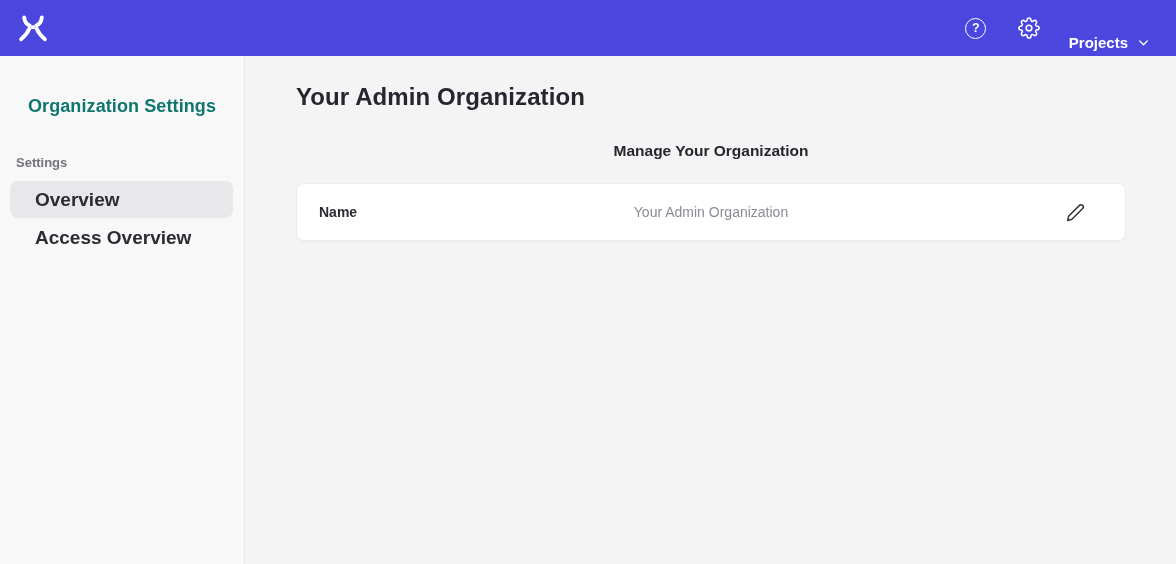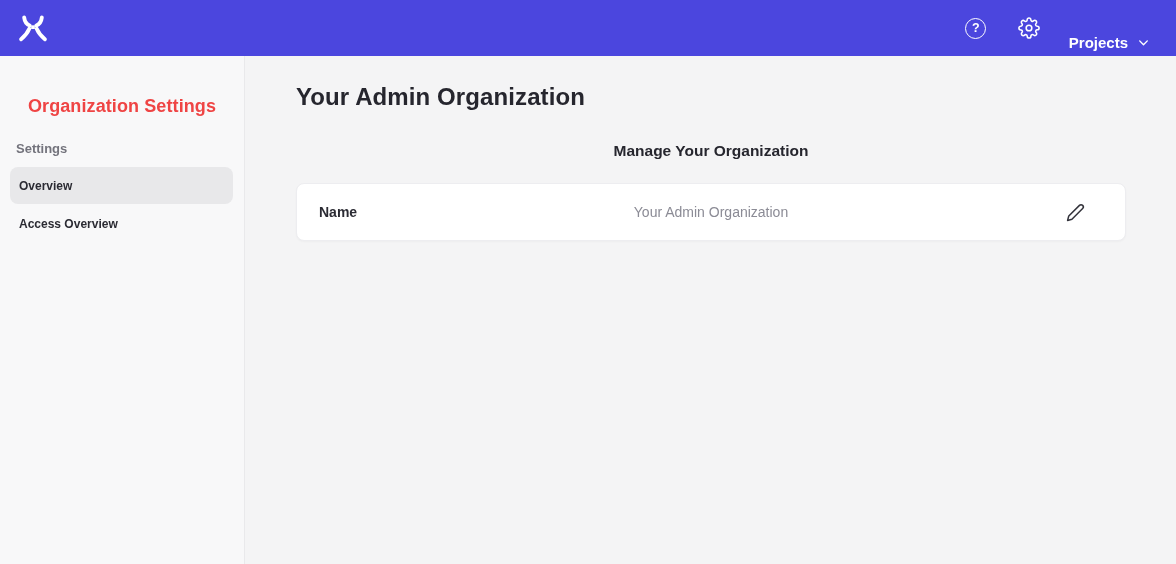"Organization Settings" .sidebar-title { color: #ef4444 -> #0f766e }
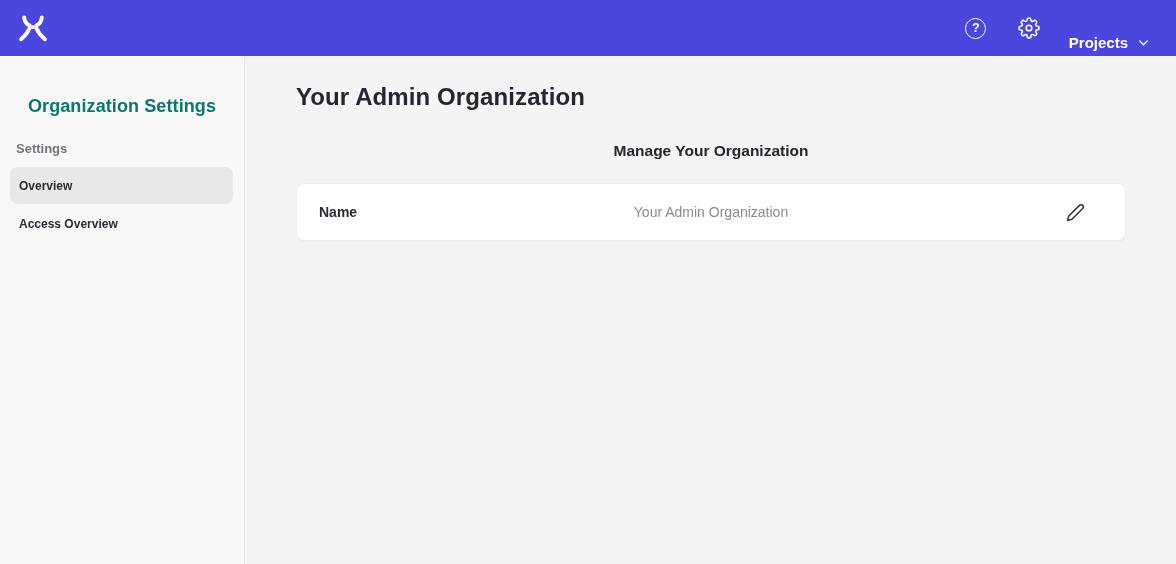"Settings" .sidebar-section-label { margin: 24px 0 11px 16px -> 38px 0 11px 16px }
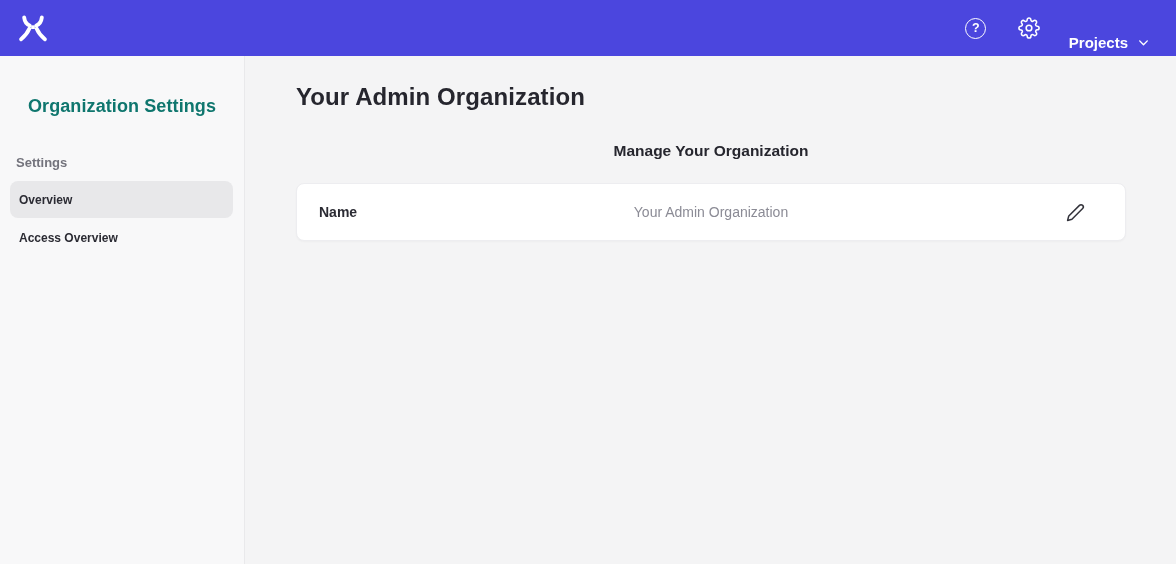"Overview" .nav-item { font-size: 12px -> 19px; padding-left: 9px -> 25px }
